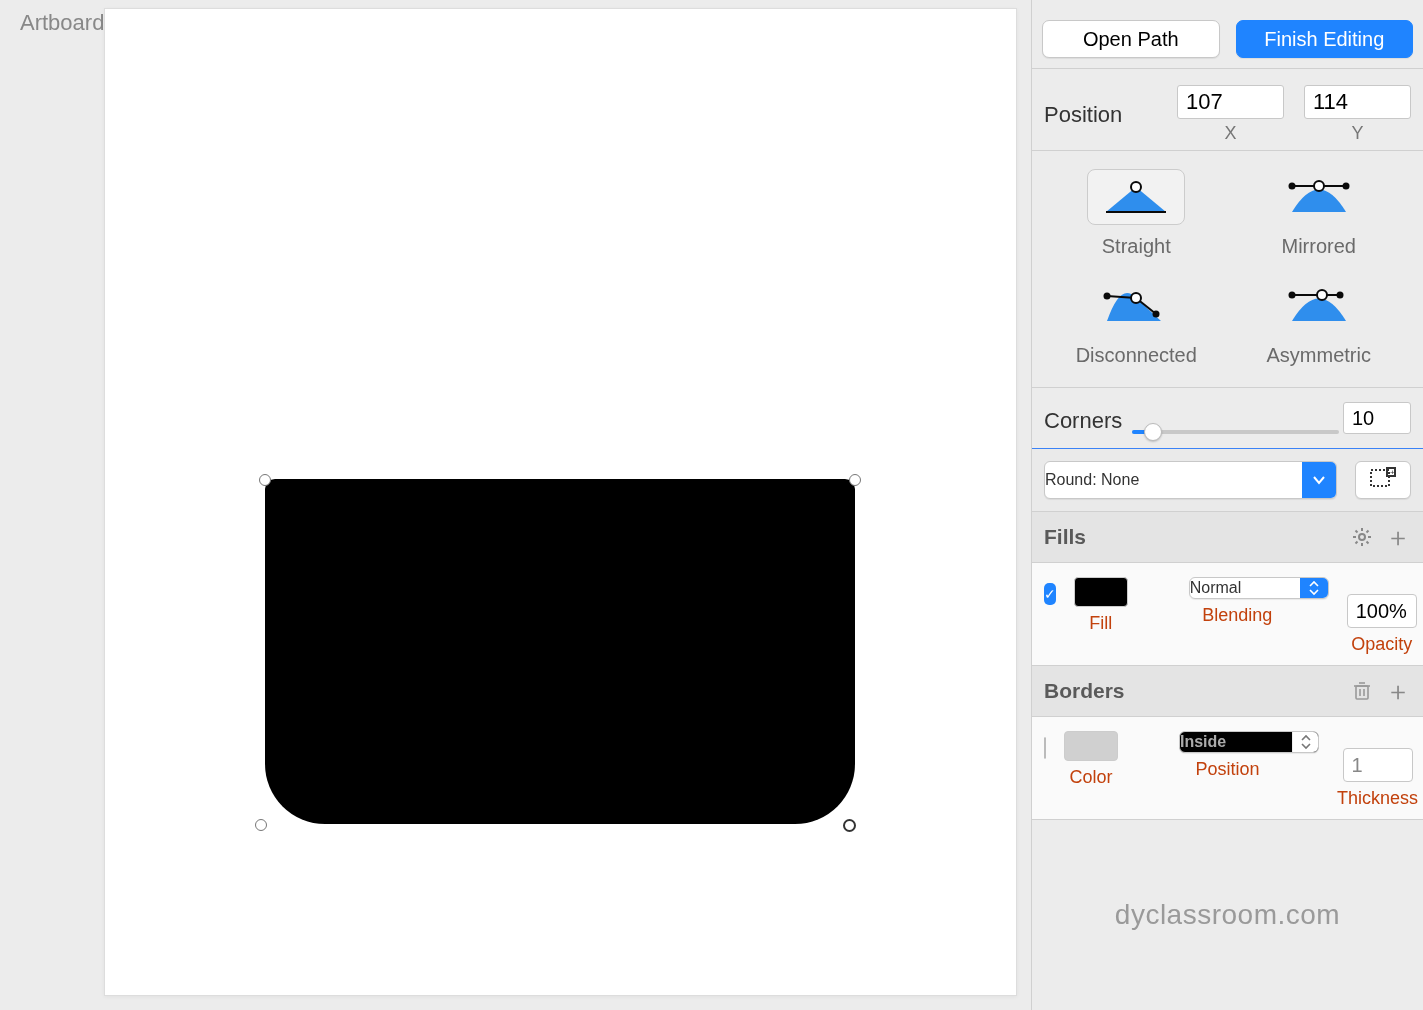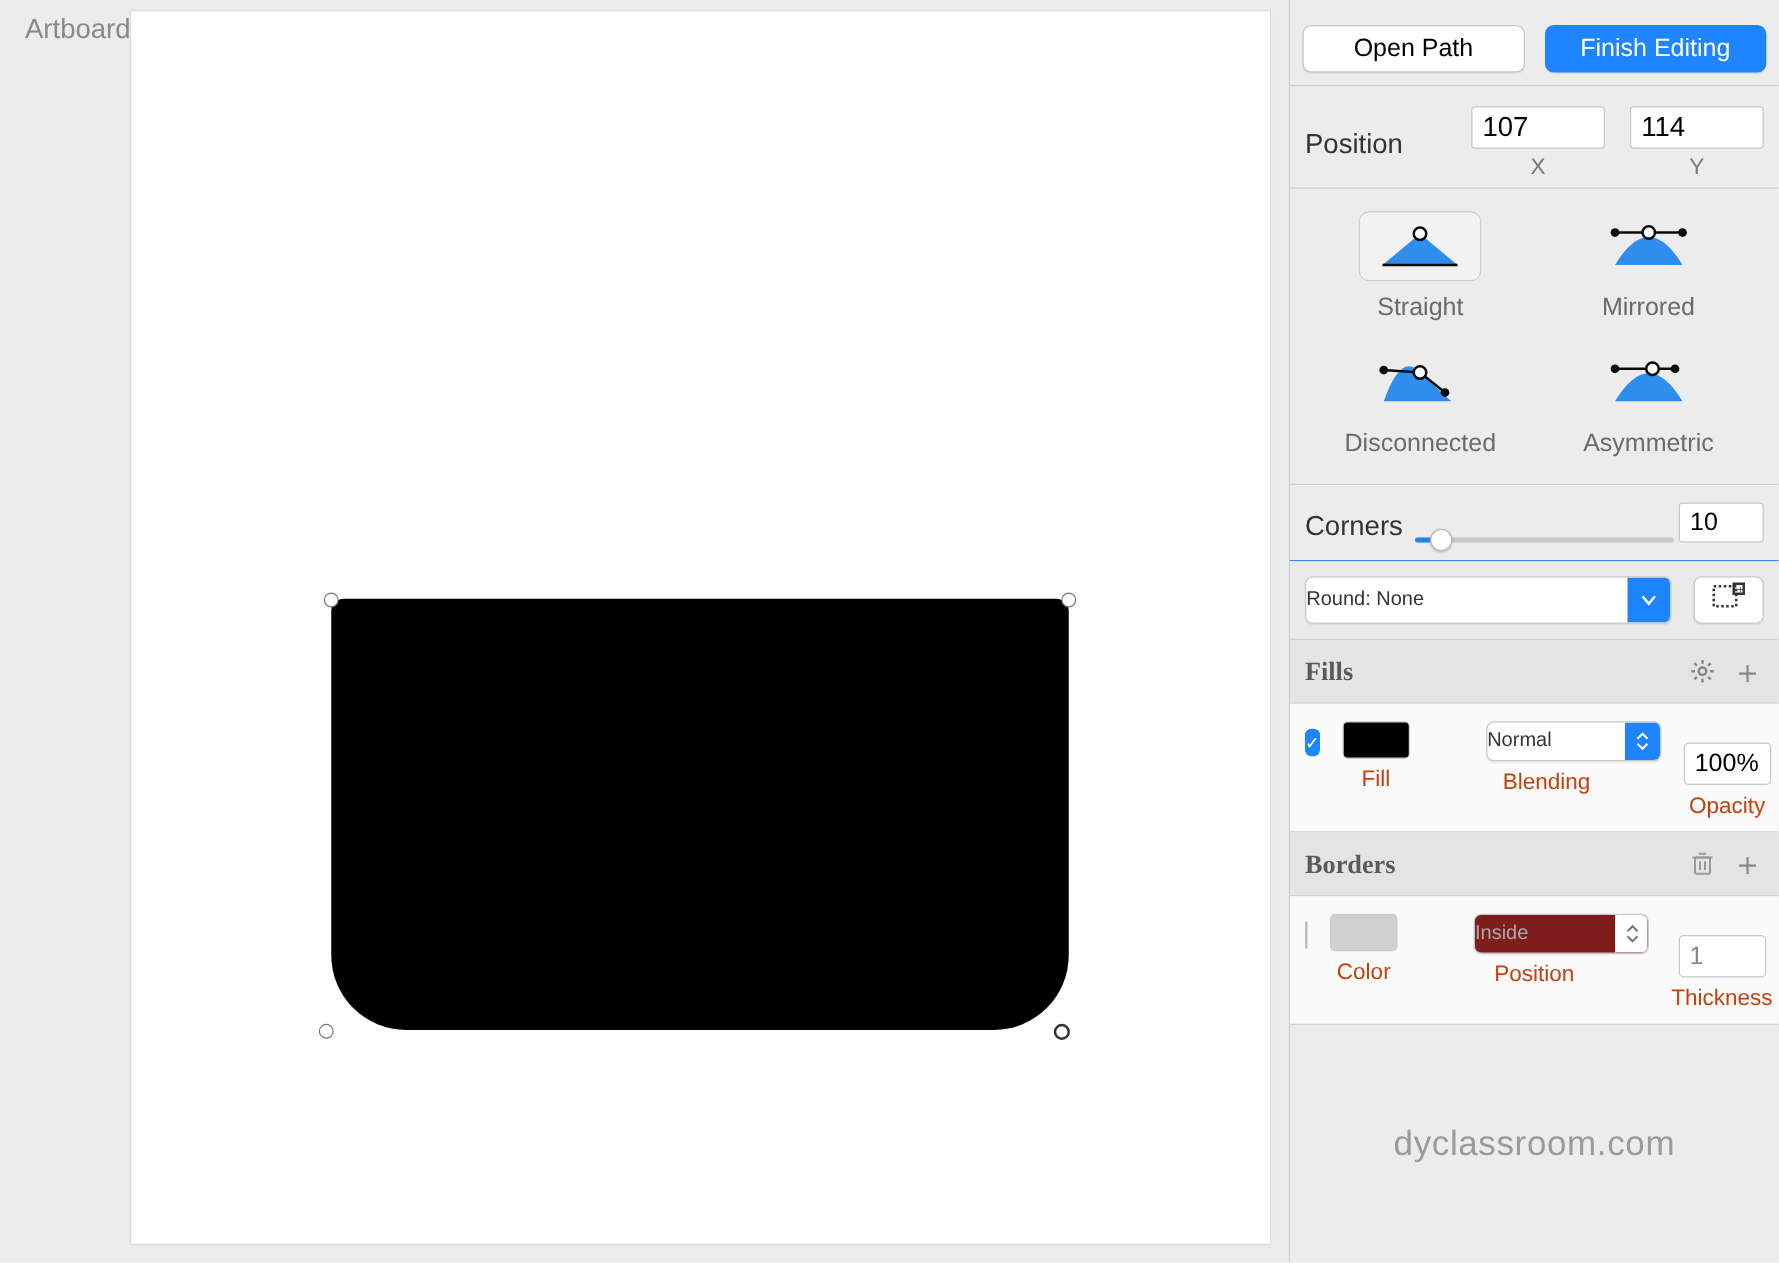"Fills" .section-title { font-family: Liberation Serif, serif -> none }
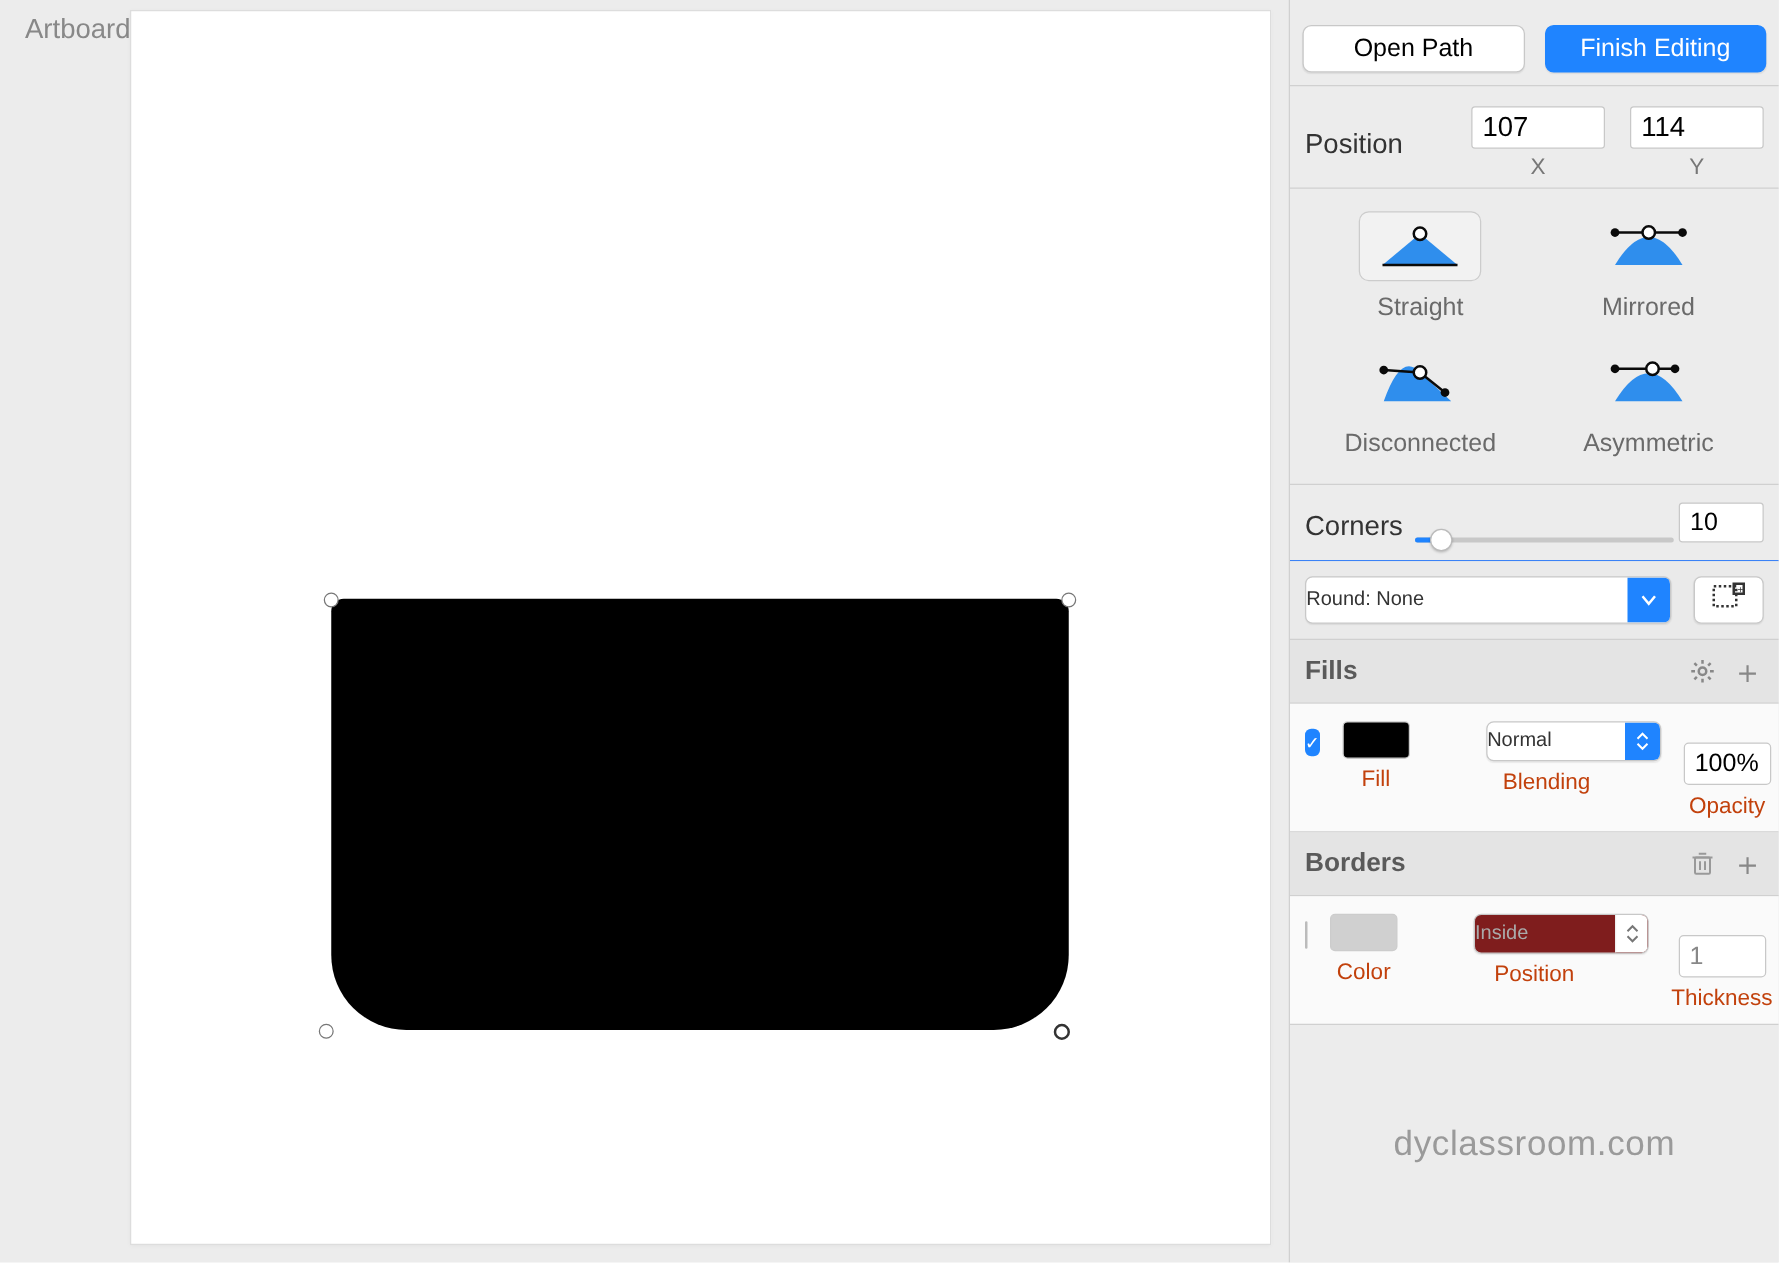"Normal" .select.small { height: 32px -> 22px }
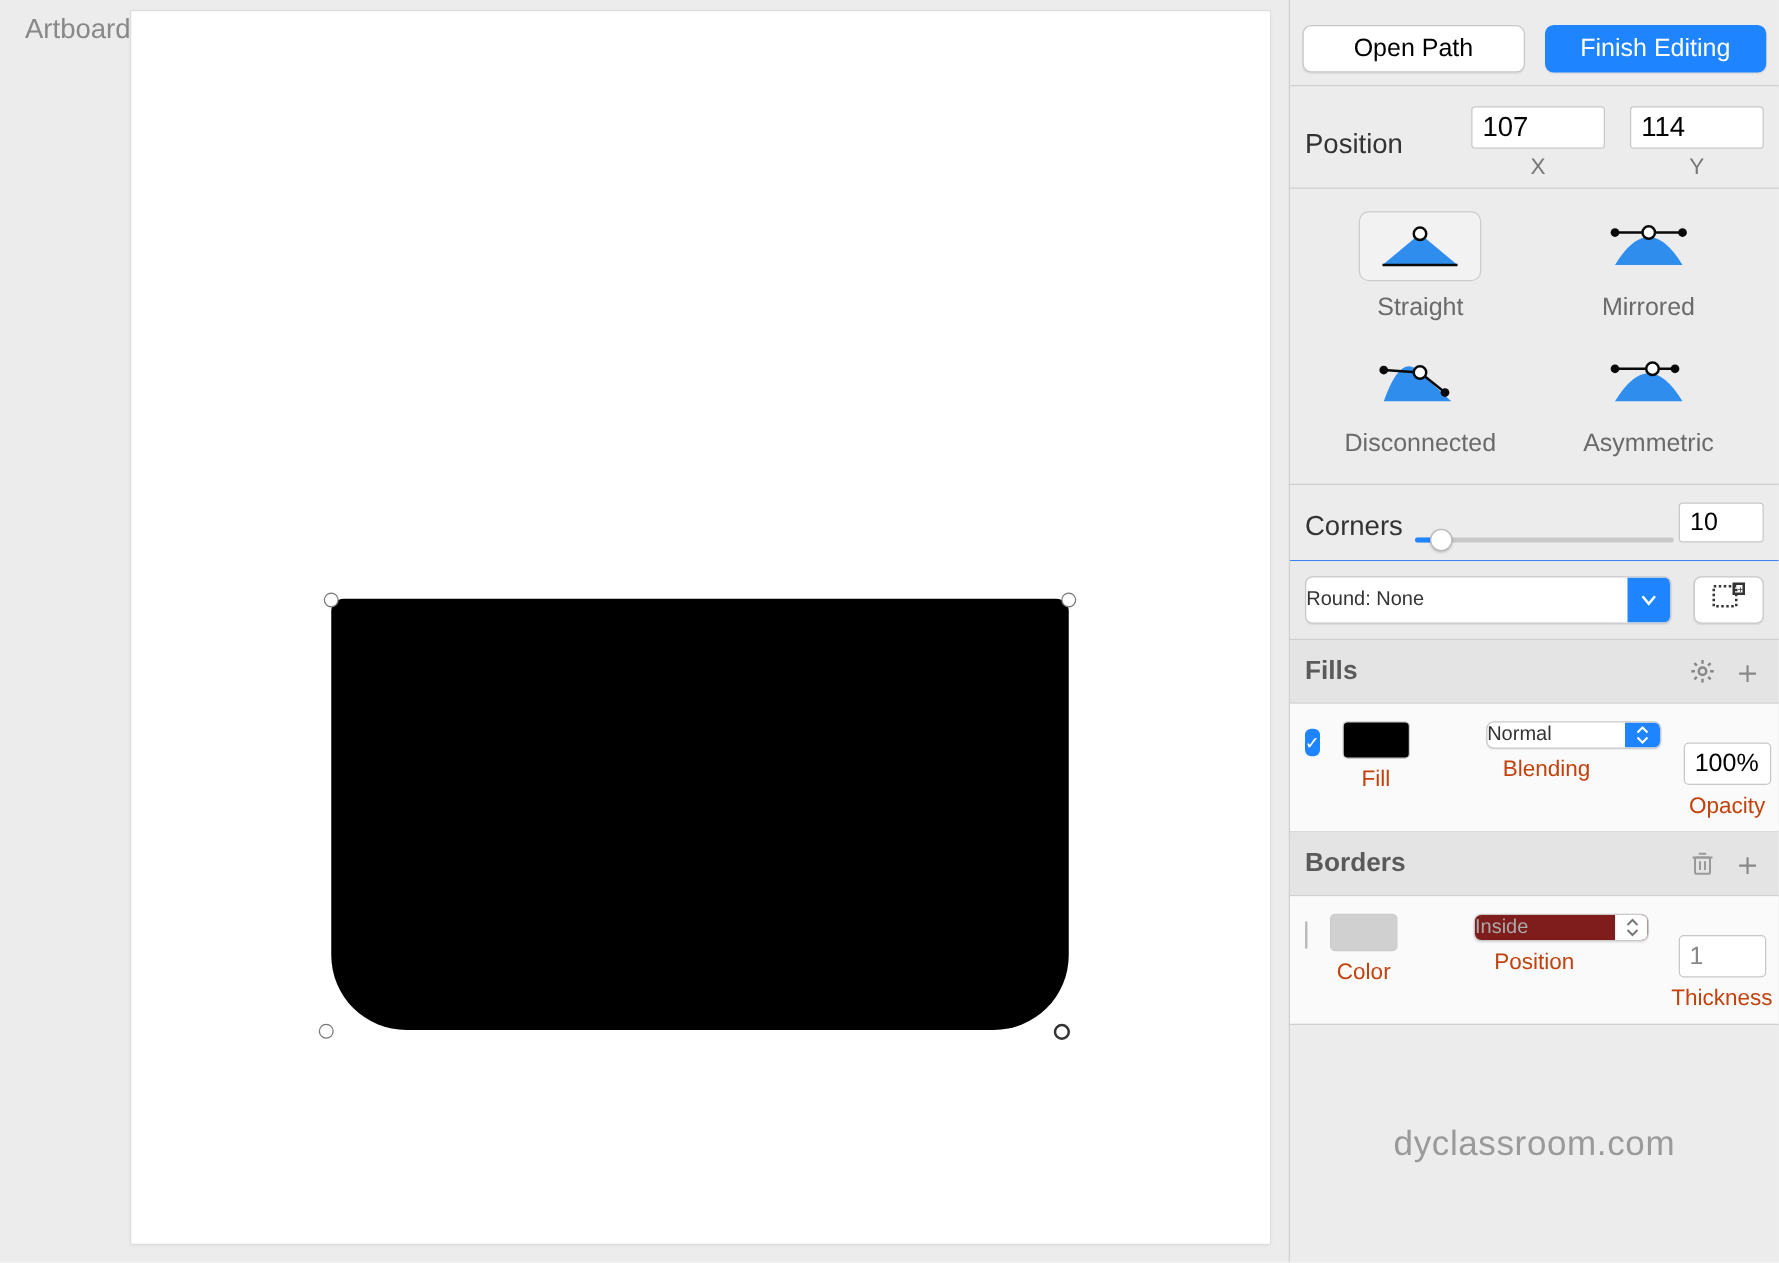"Inside" div.select { background: #7f1d1d -> #000000; font-weight: none -> bold }
